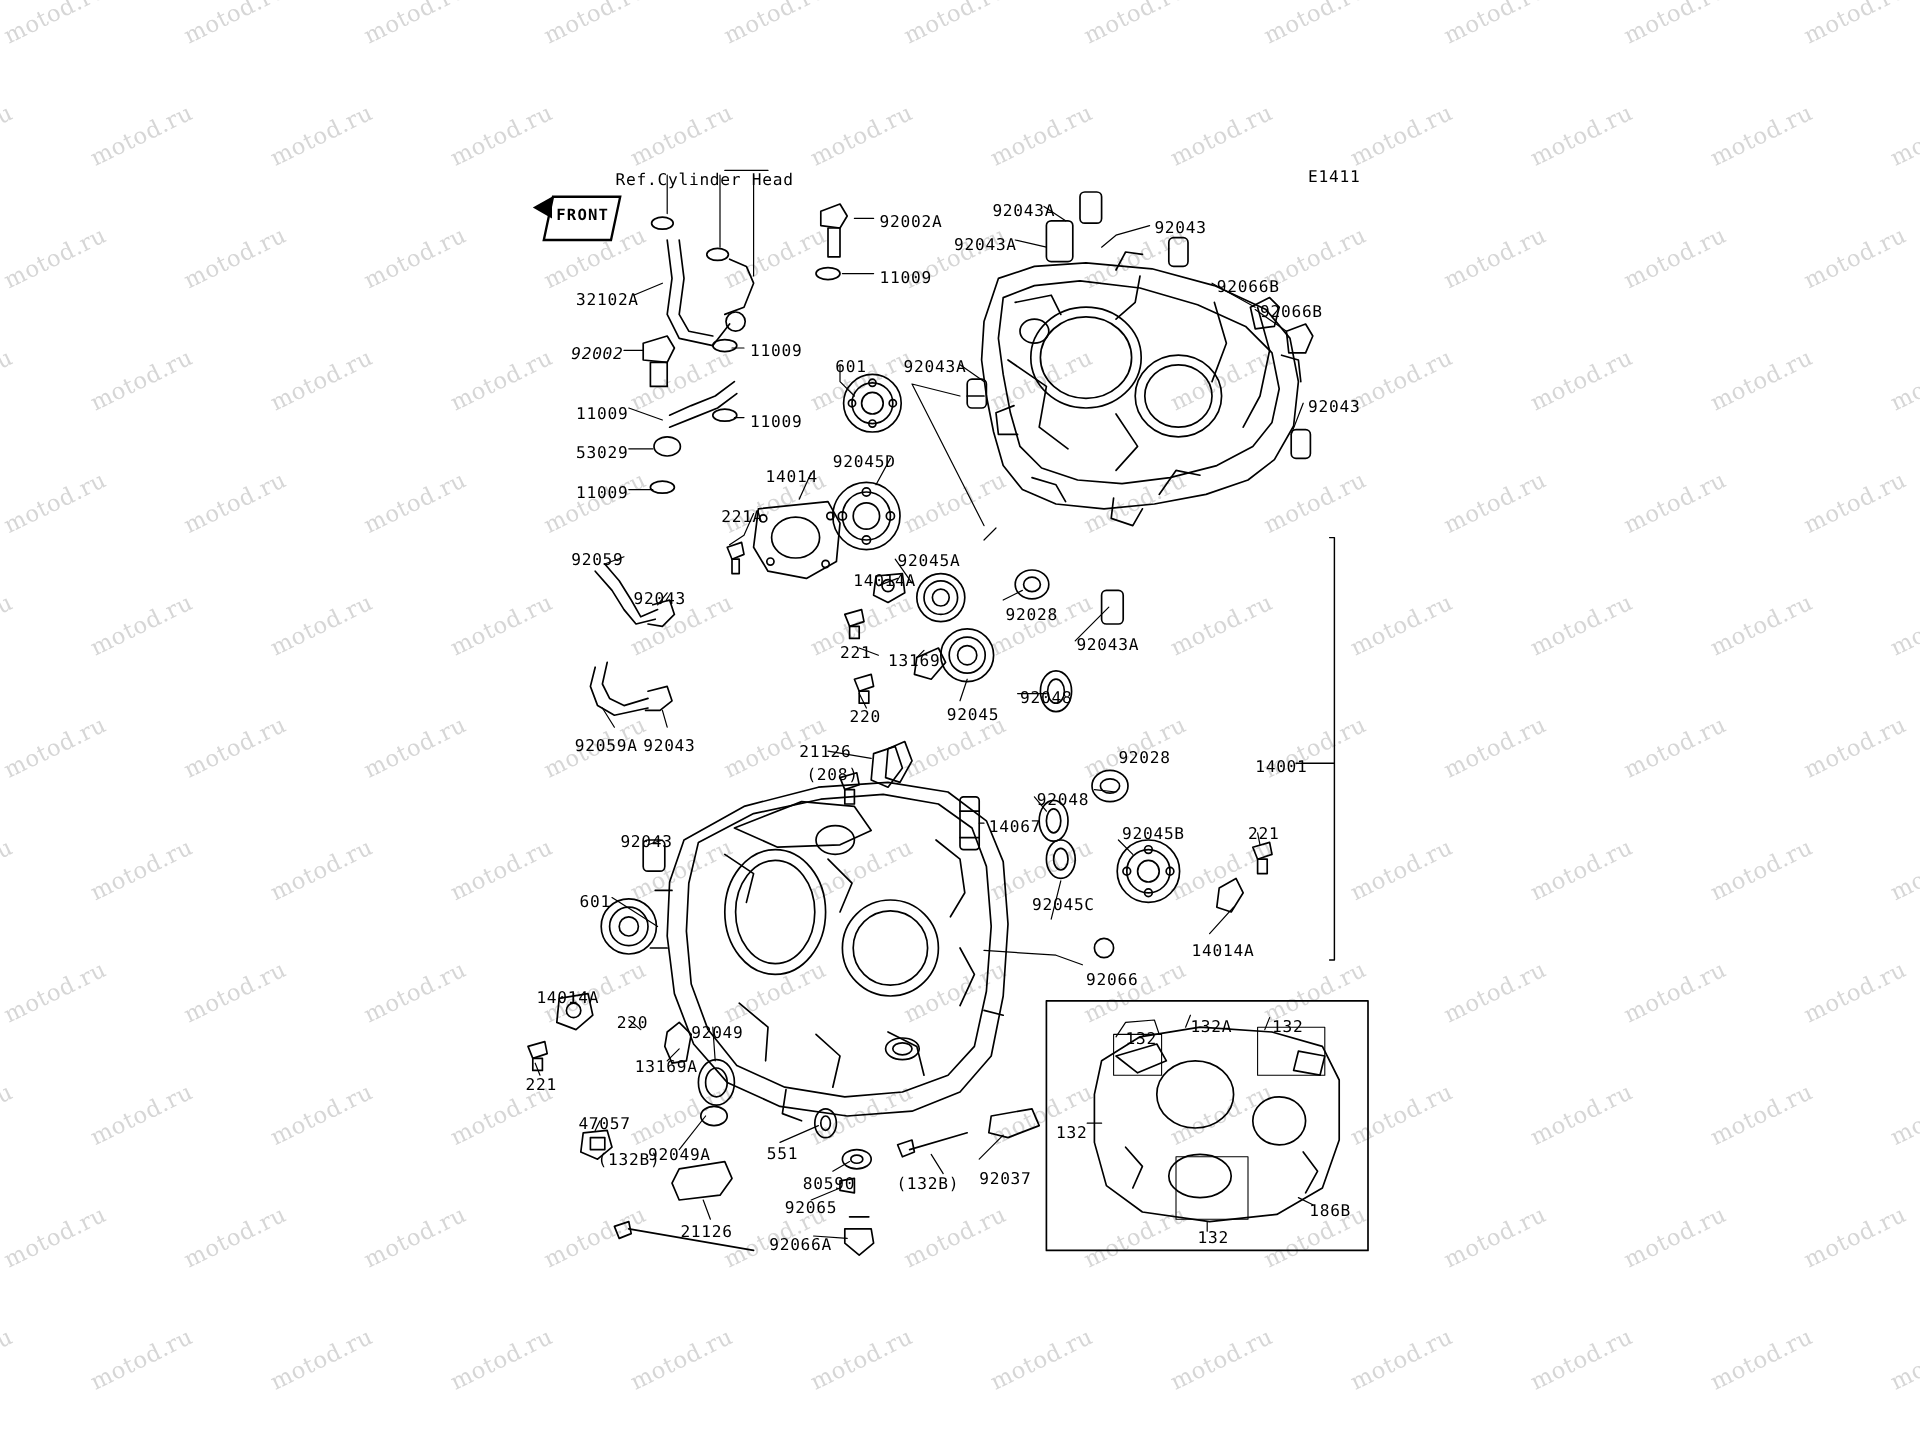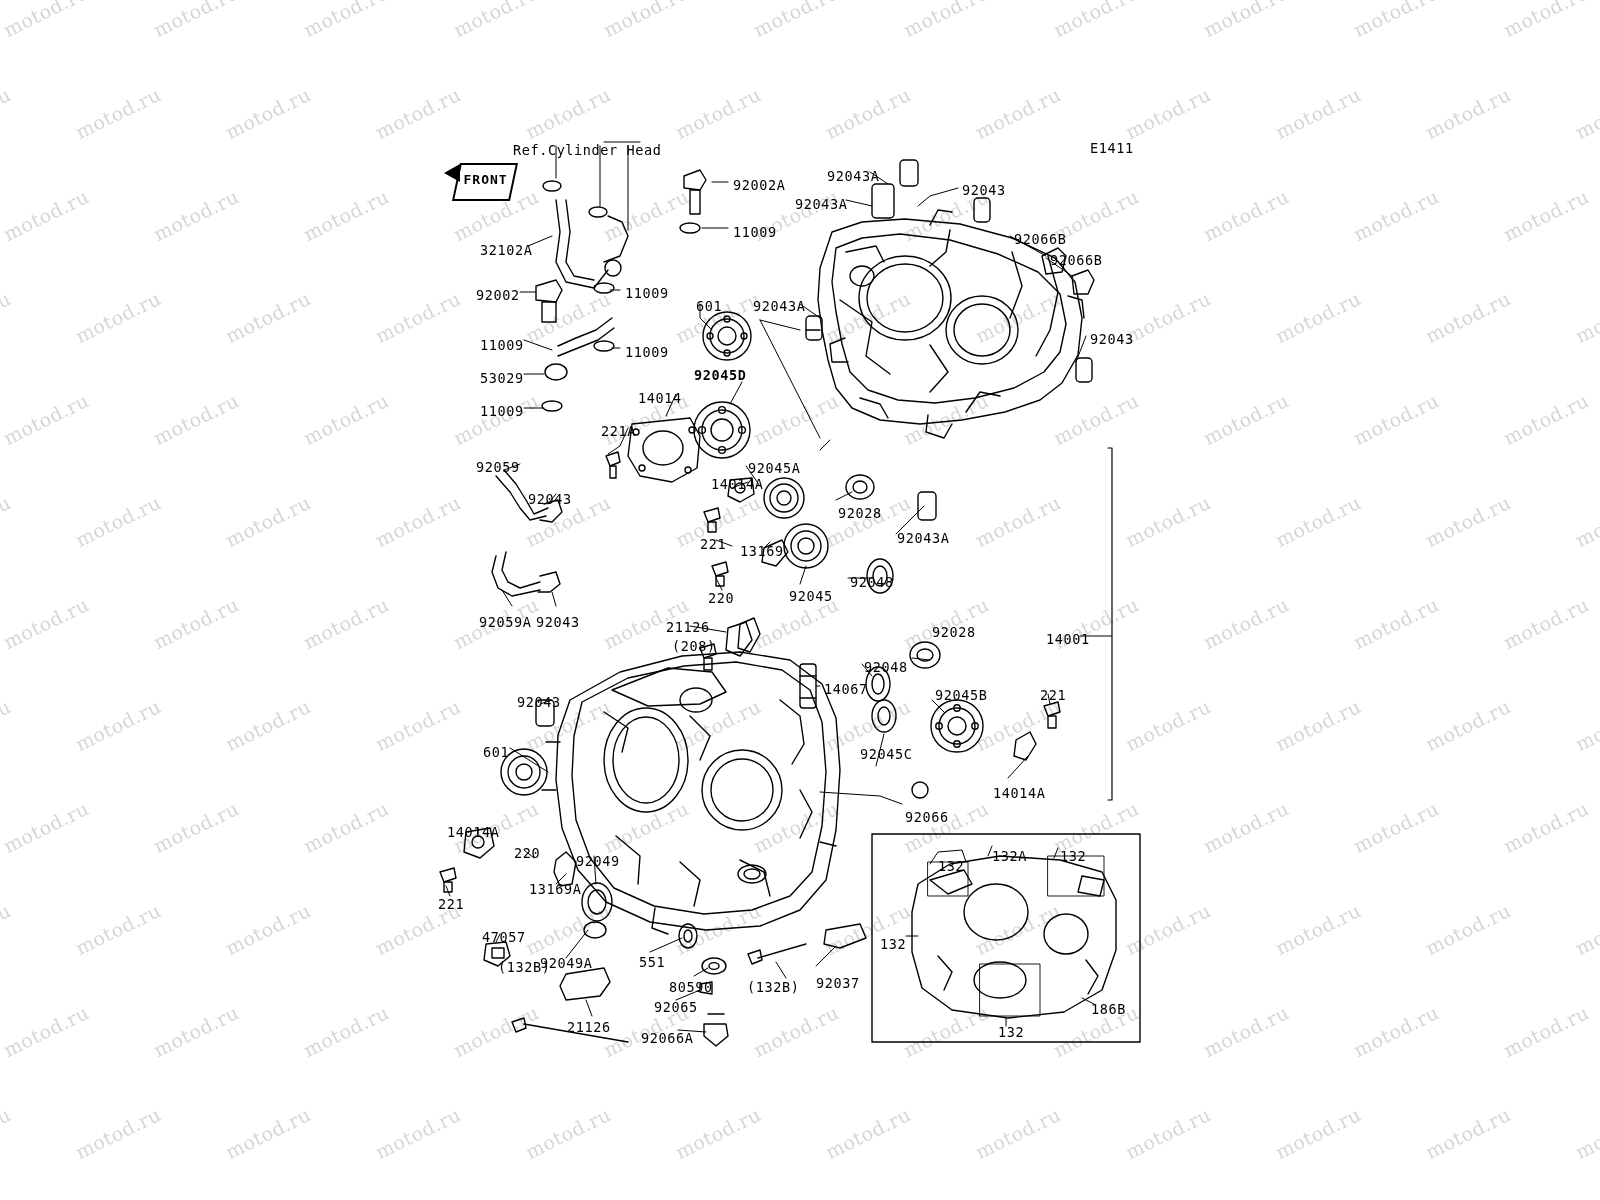"92002" div.lbl { font-style: none -> italic }
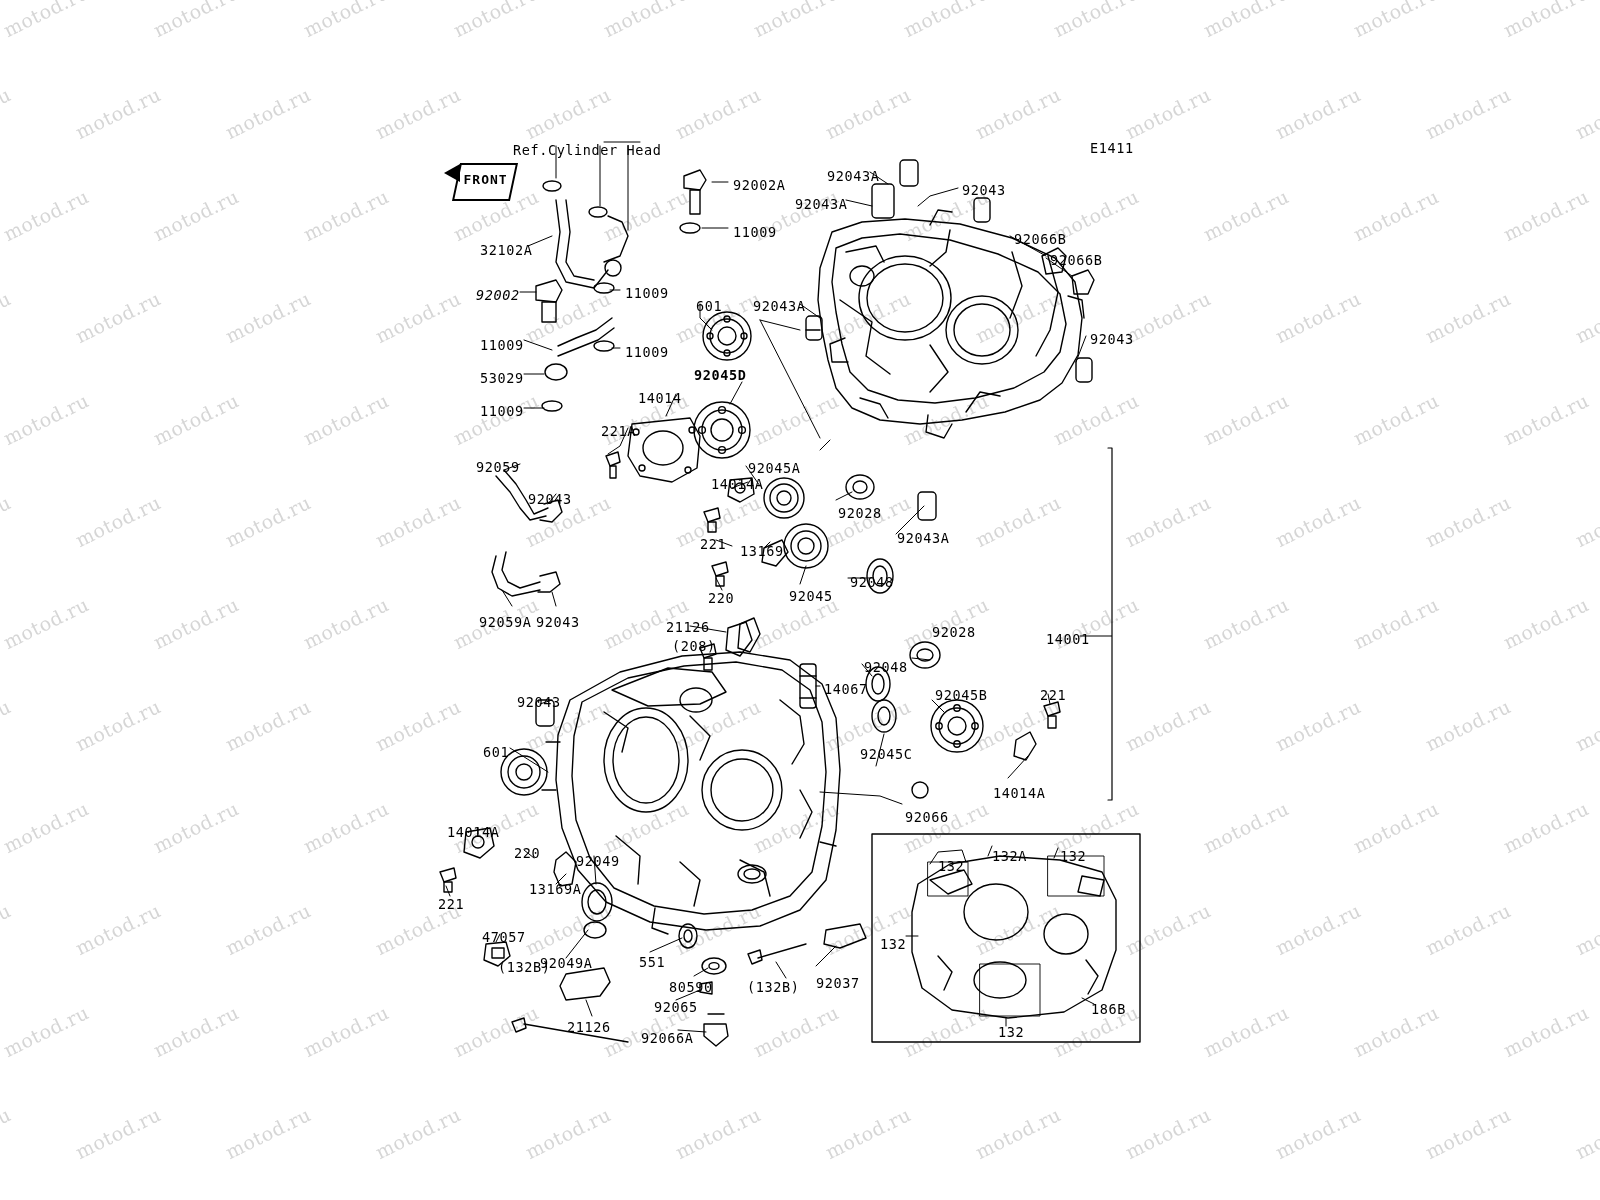"92045D" div.lbl { font-weight: bold -> none; top: 367px -> 377px }
